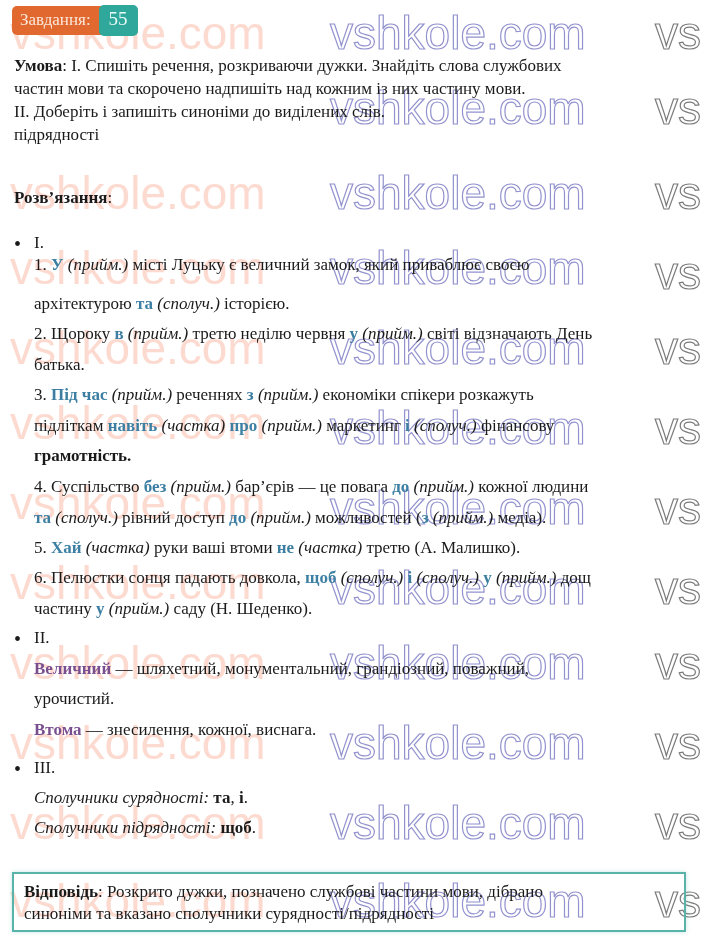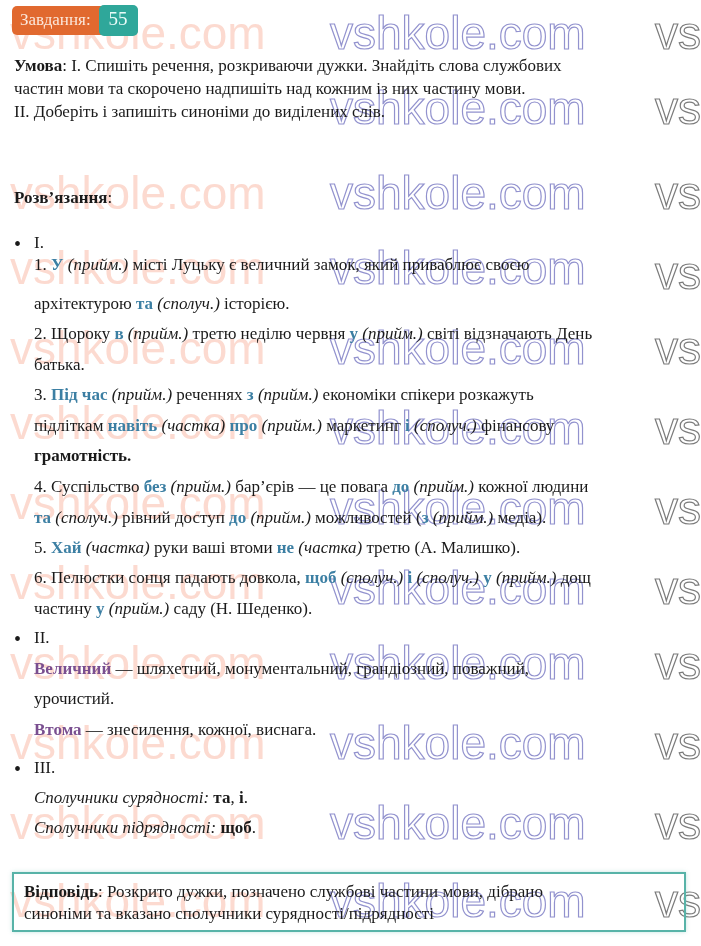"підрядності" p { html: none -> <p>підрядності</p> }
